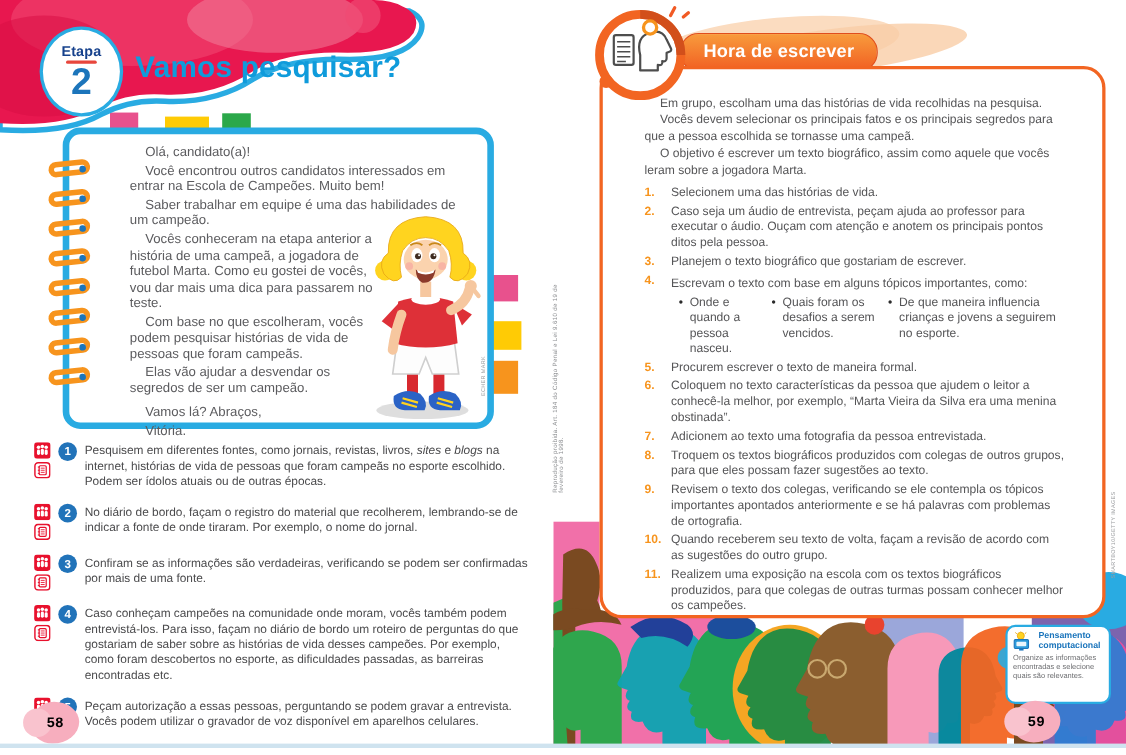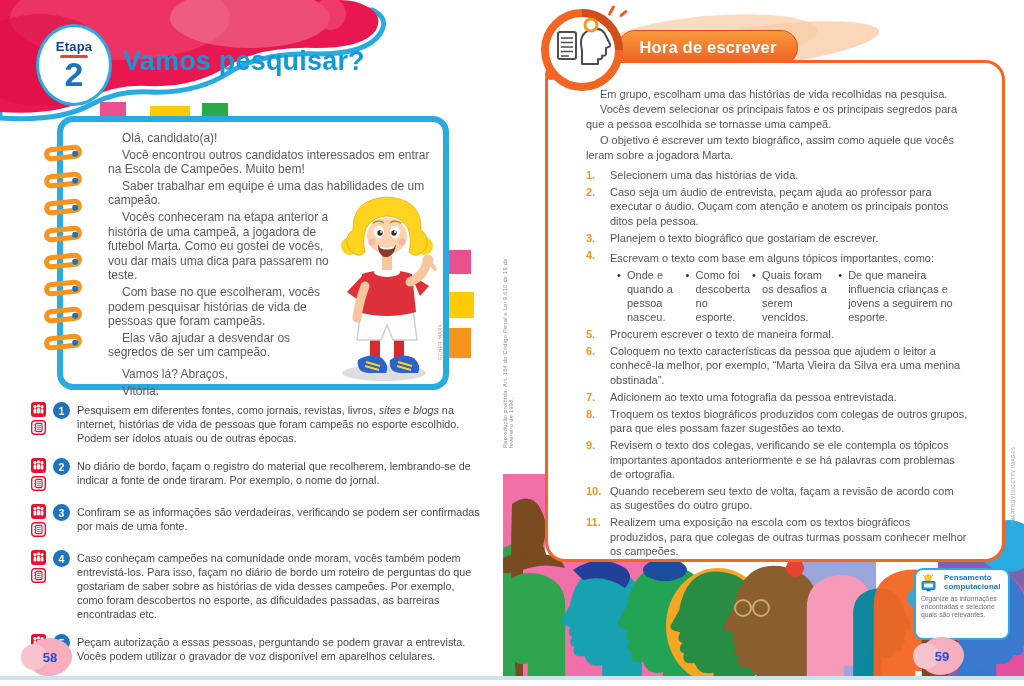"Olá, candidato(a)!" .letter-text p { margin: 0 6px 2px -> 0 16px 2px }
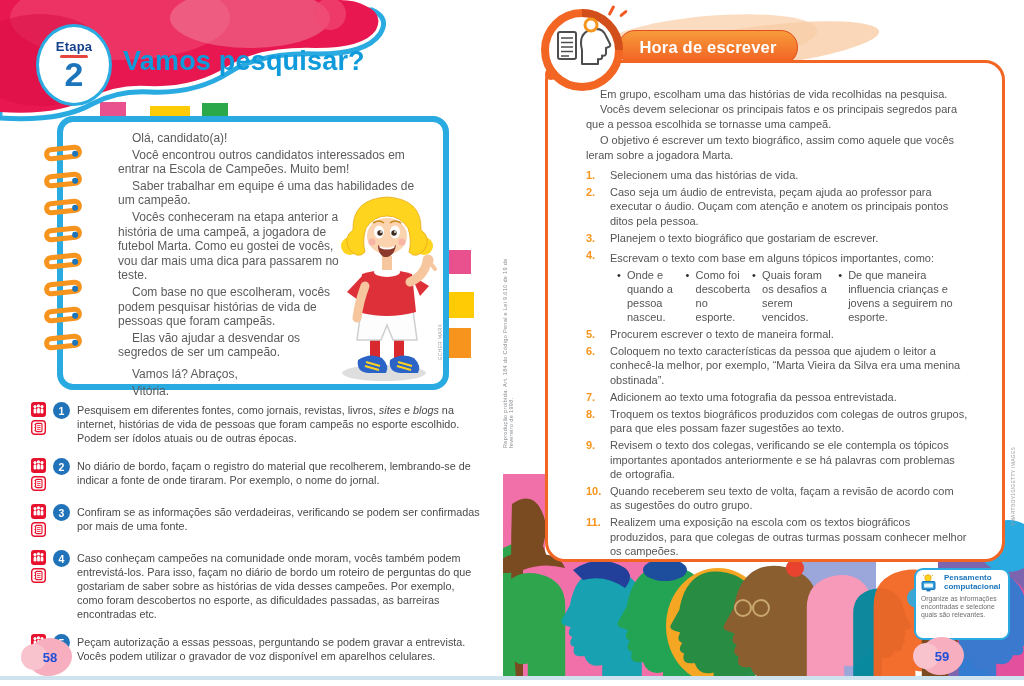"Como foi descoberta no esporte." div.bullet { html: <div> <span>Como foi descoberta no esporte.</span> </div> -> none }
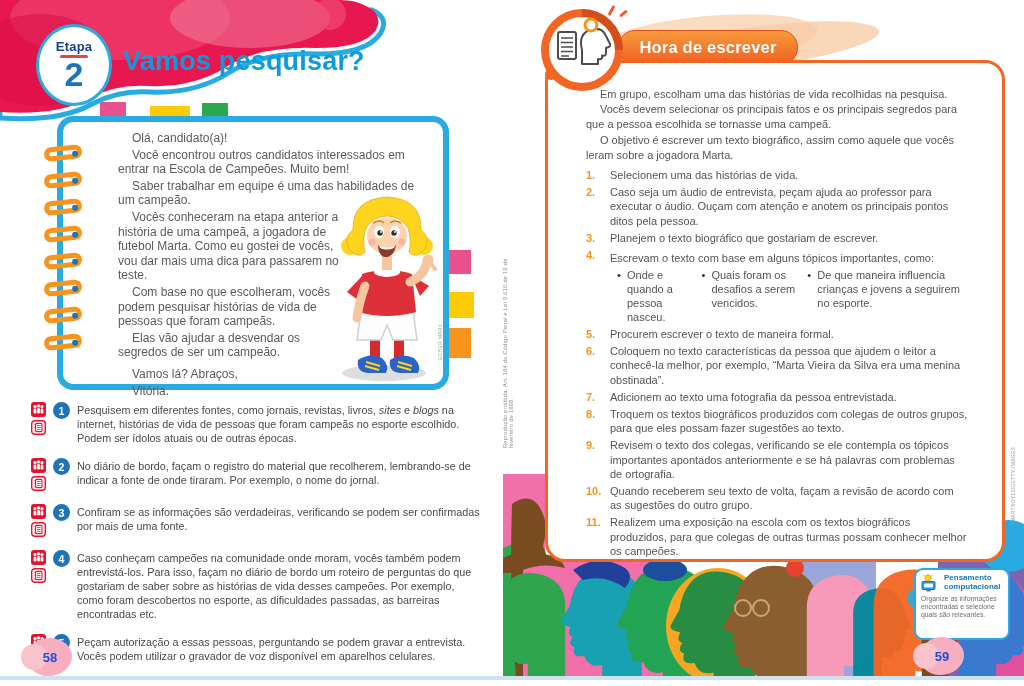"58" .pagenum { color: #1d4ed8 -> #000000; font-family: none -> Liberation Mono, monospace }
